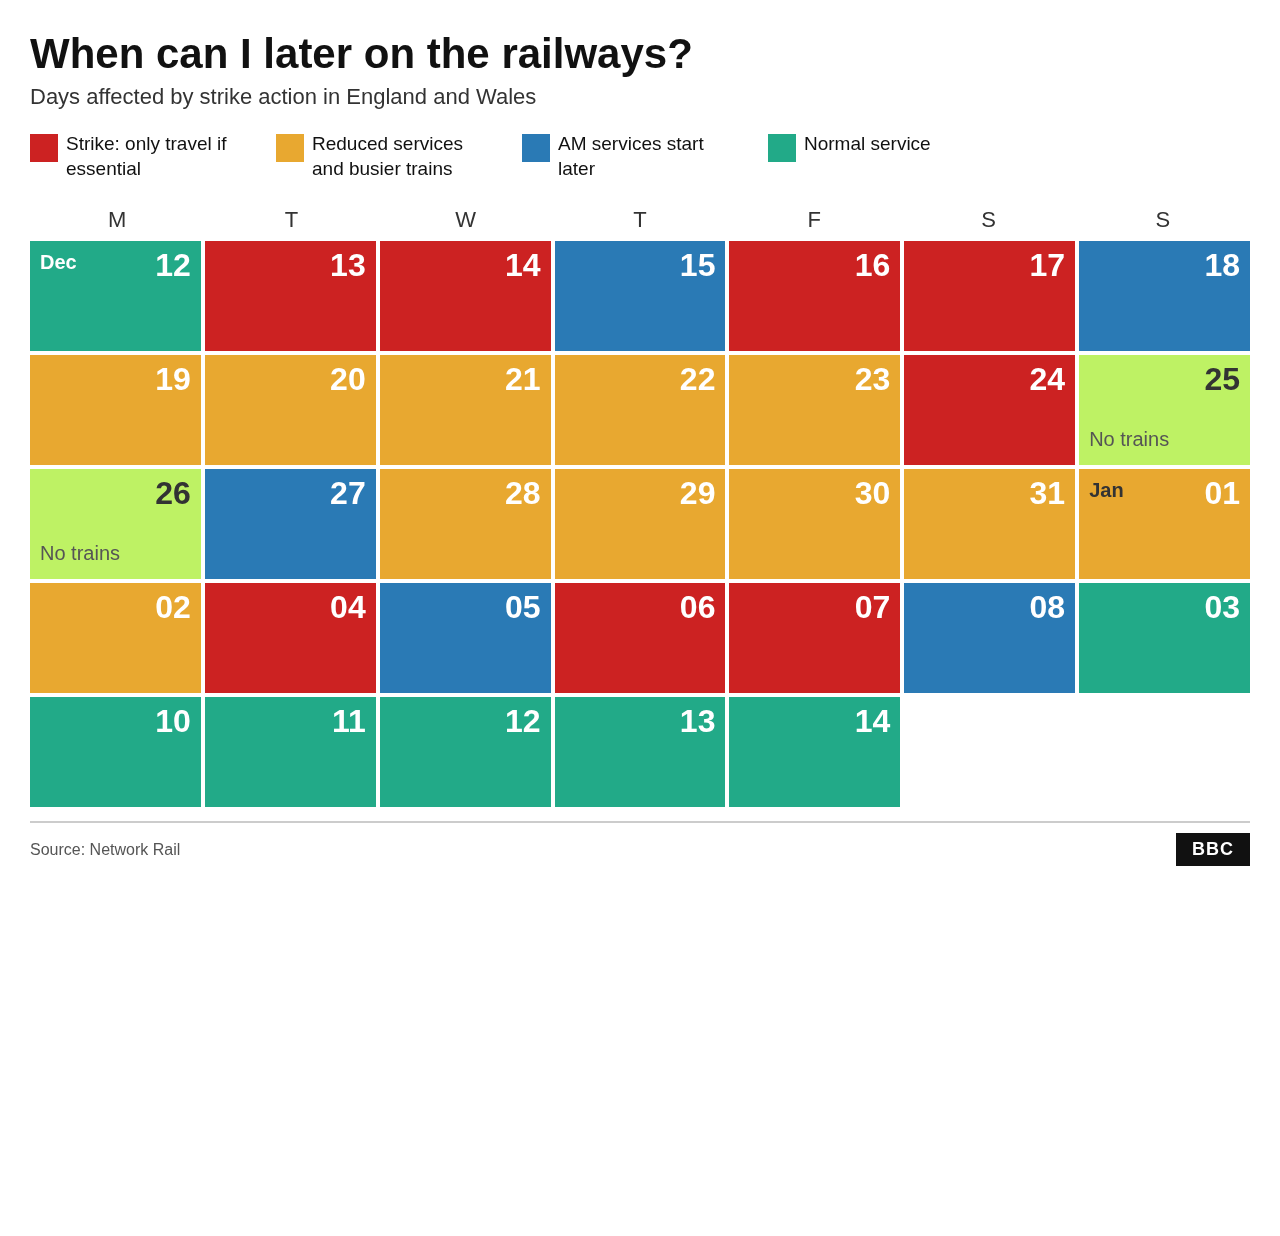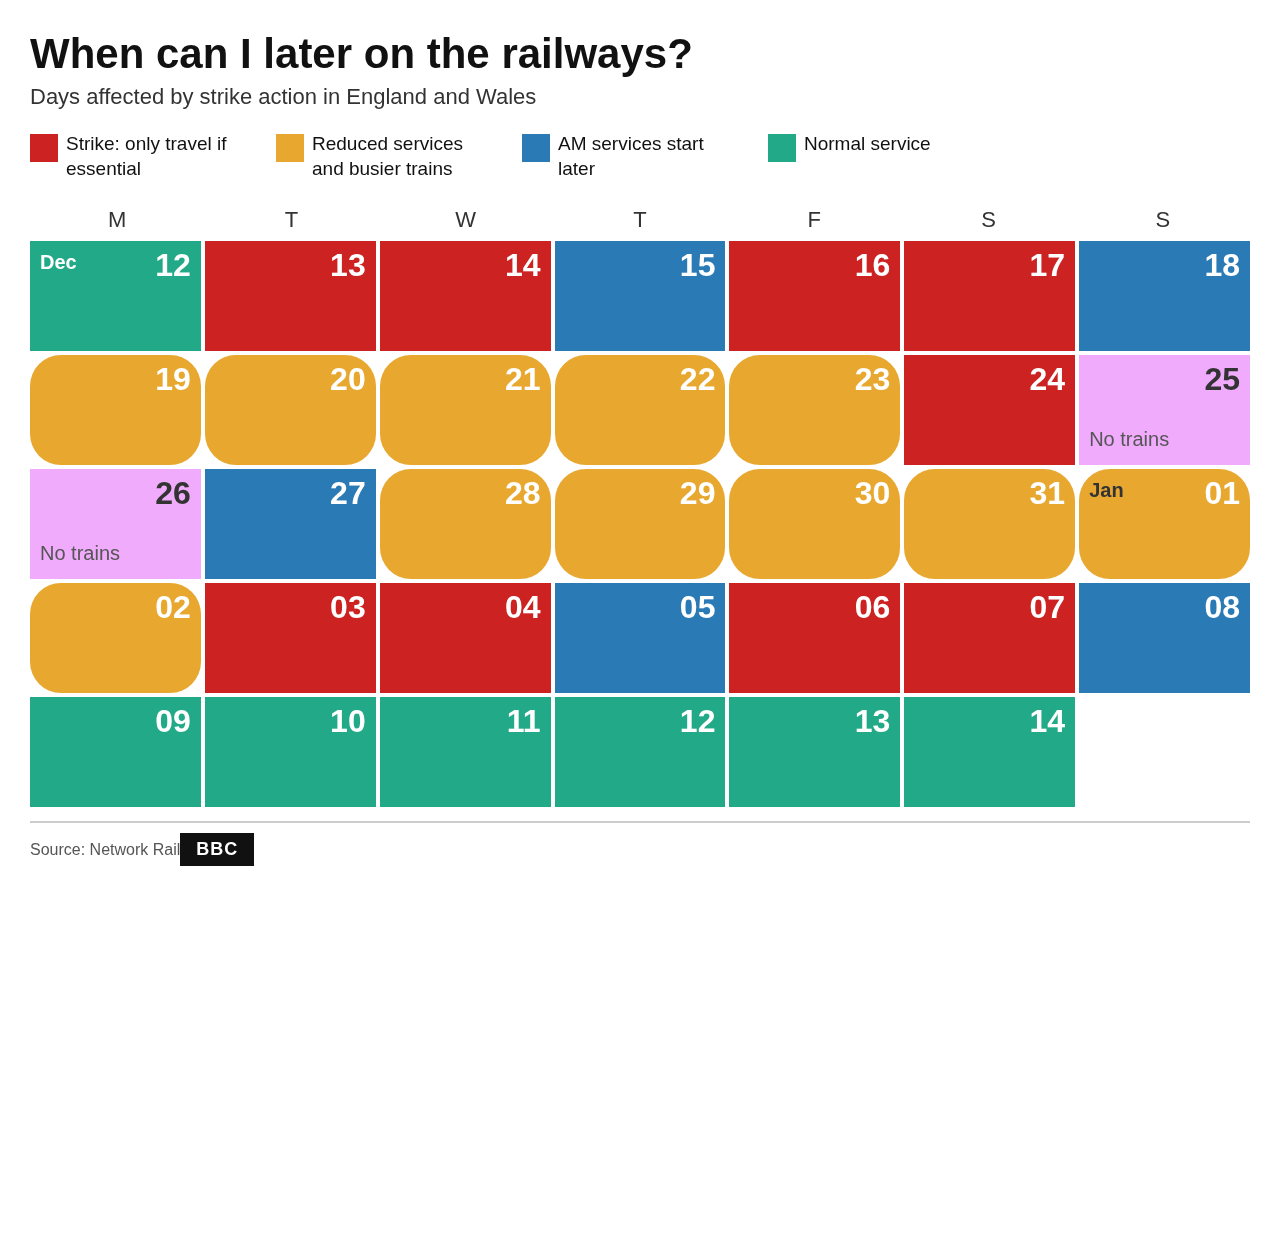"19" .cal-cell.reduced { border-radius: 31px -> none }
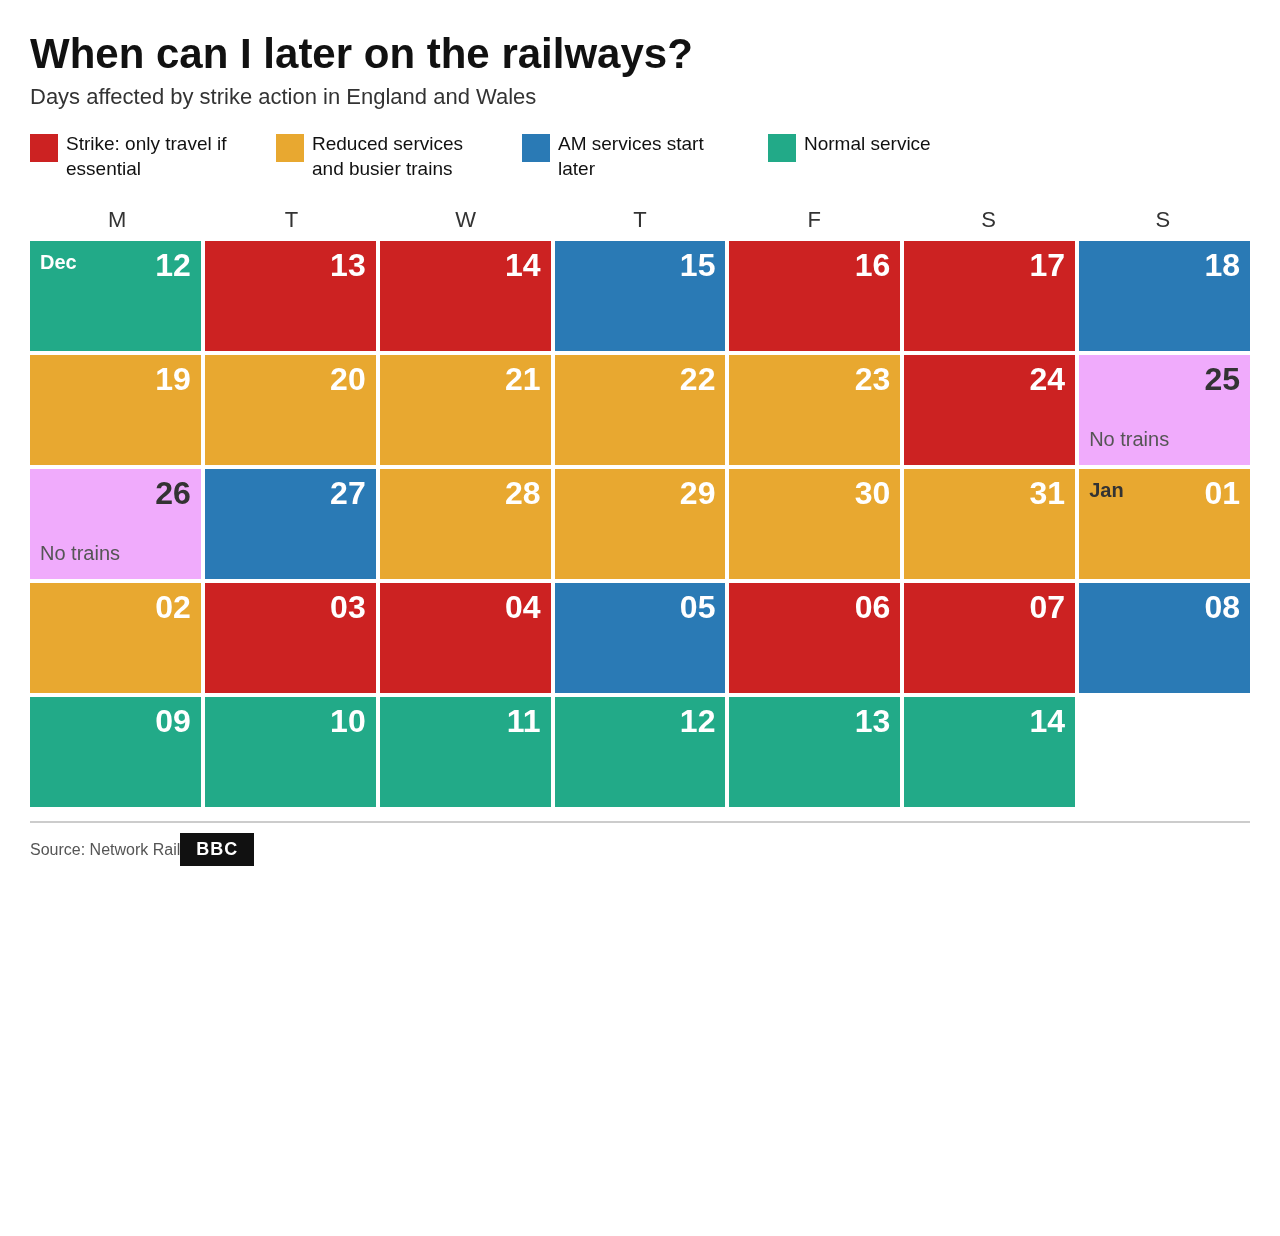"25" .cal-cell.no-trains { background: #f0abfc -> #bef264 }
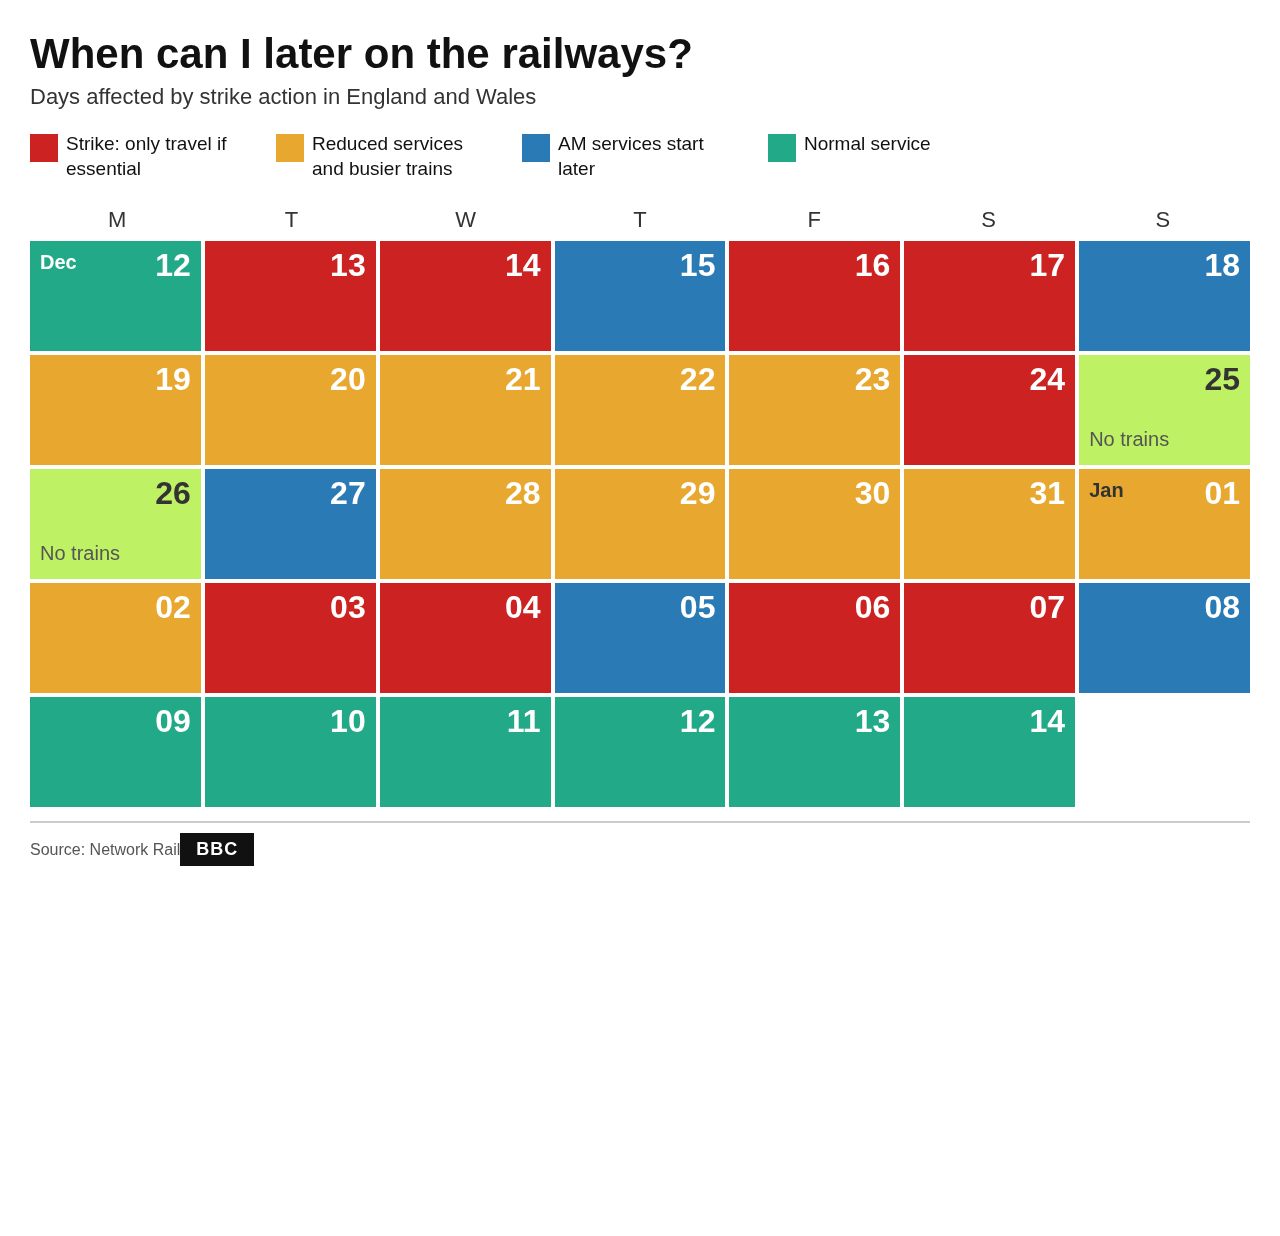"03" div.cal-cell { html: <div> <span>03</span> </div> -> none }
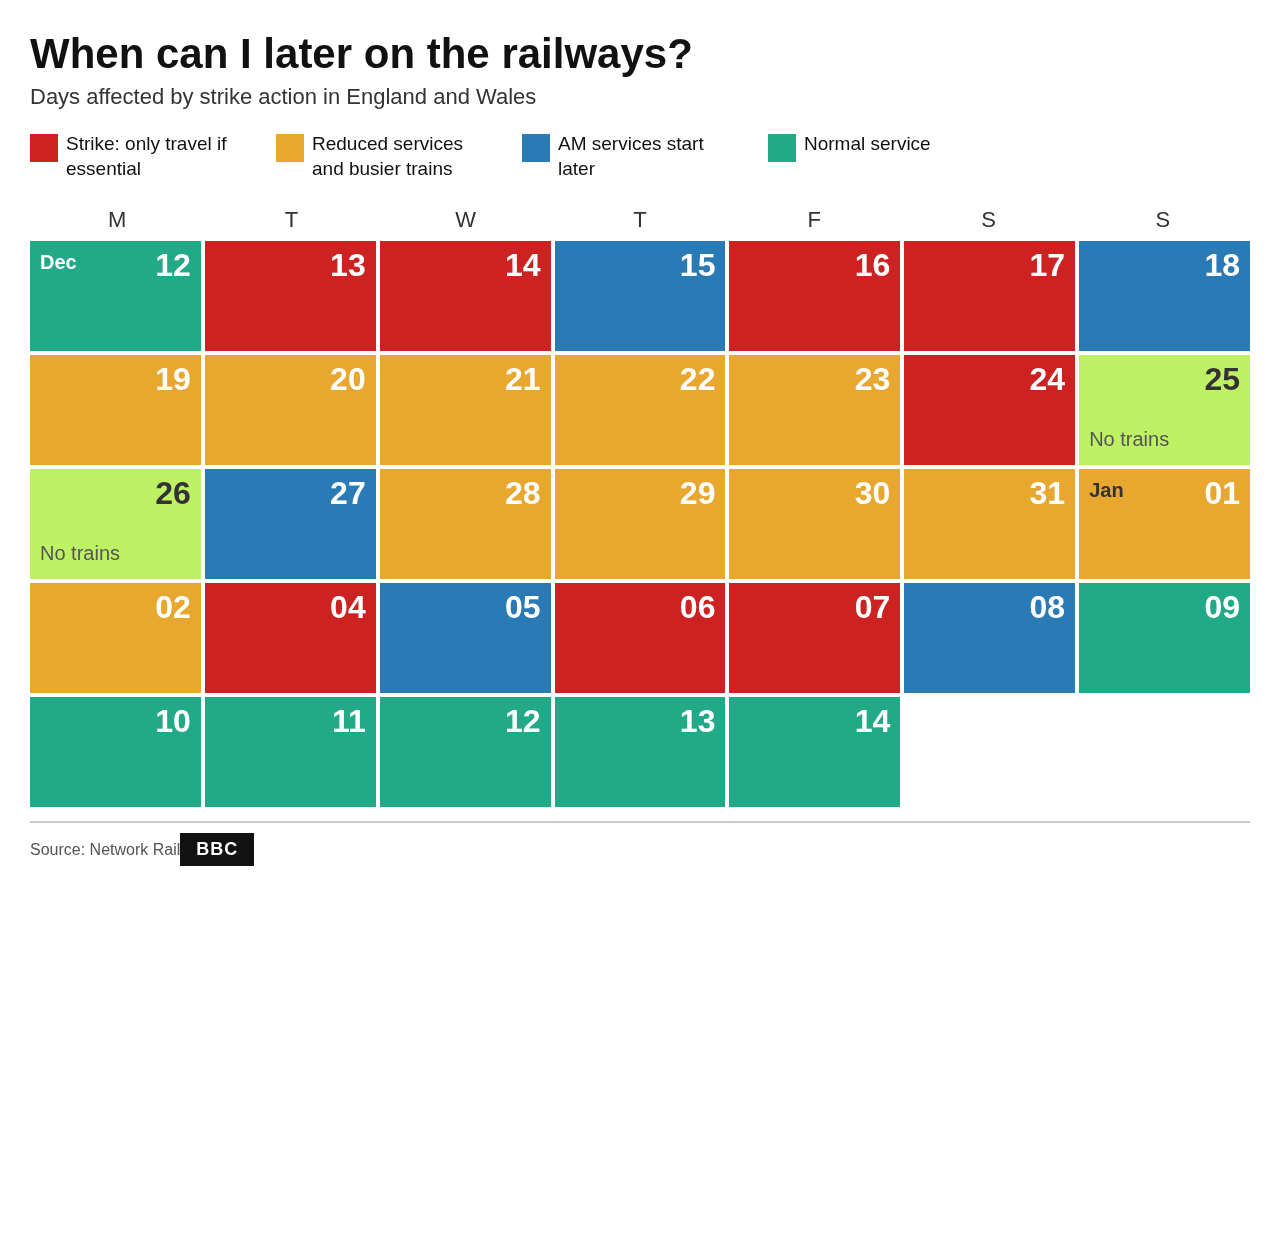"09" span.cell-num { text: 09 -> 03 }
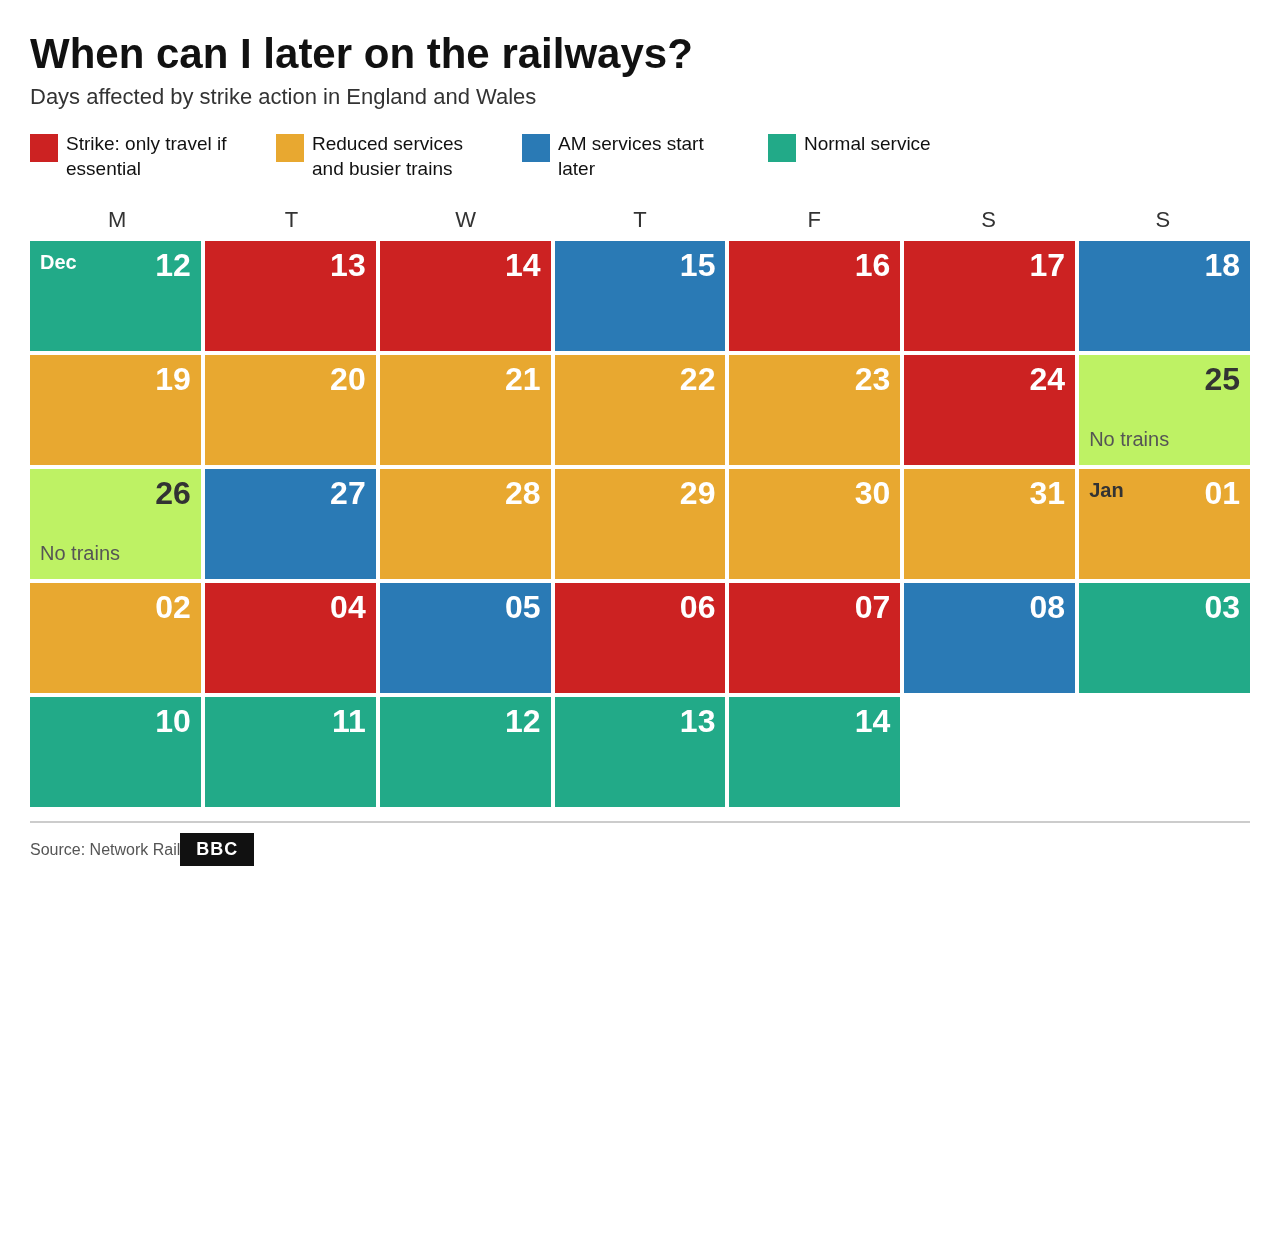"Source: Network Rail" .footer { justify-content: none -> space-between }
